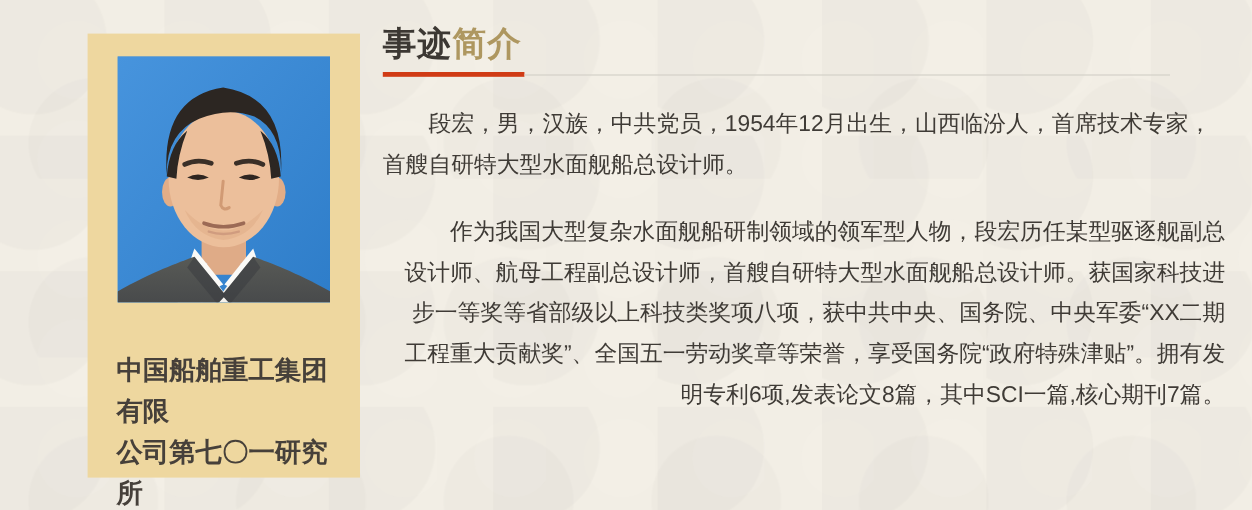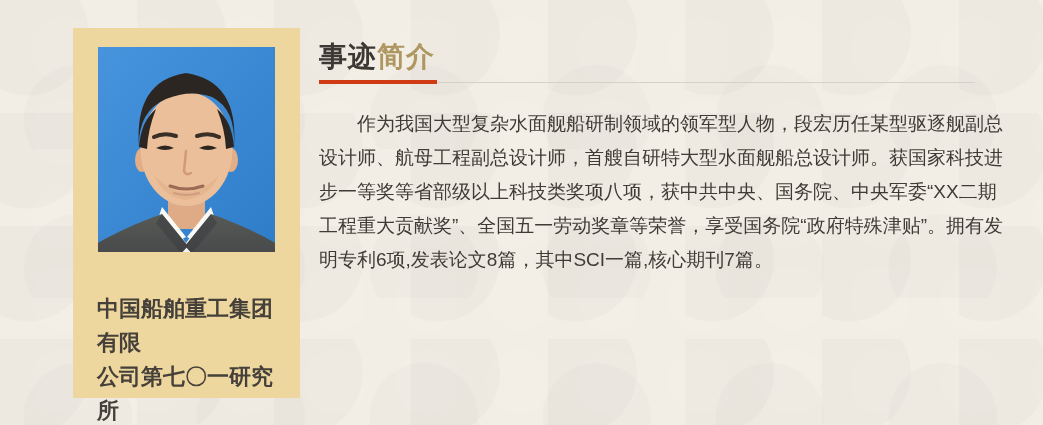"事迹简介" .title { margin-top: 20px -> none }
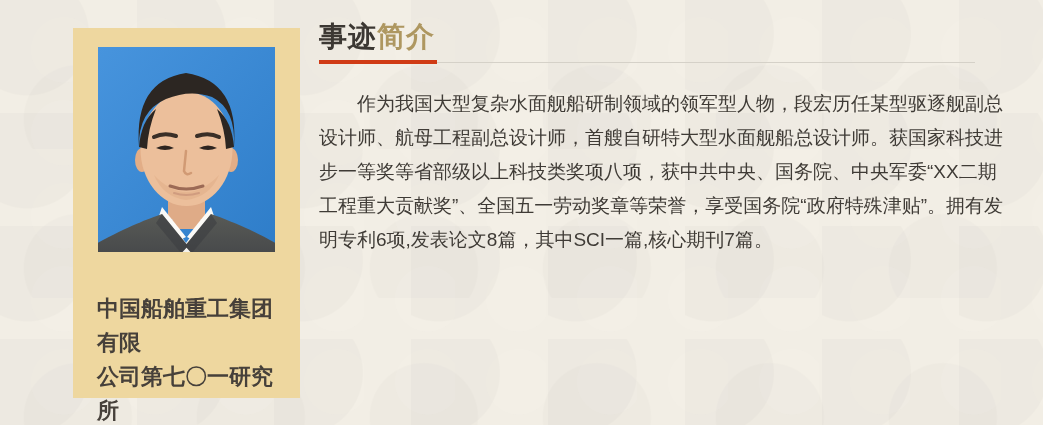"段宏，男，汉族，中共党员，1954年12月出生，山西临汾人，首席技术专家，" p.para { html: none -> <p>段宏，男，汉族，中共党员，1954年12月出生，山西临汾人，首席技术专家， 首艘自研特大型水面舰船总设计师。</p> }
